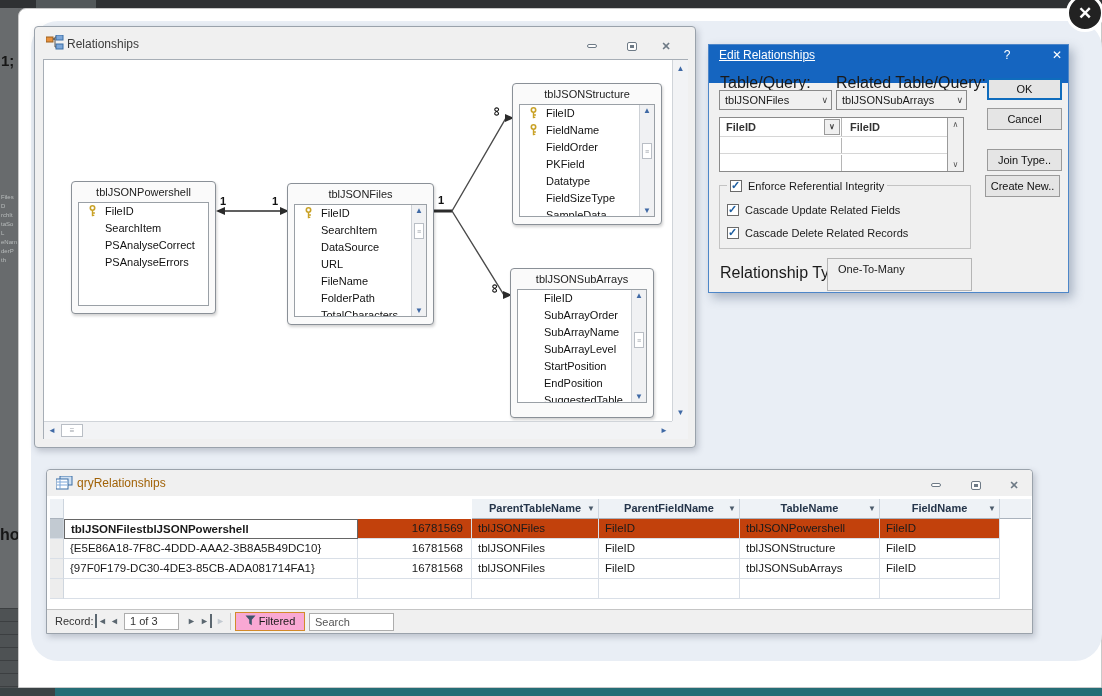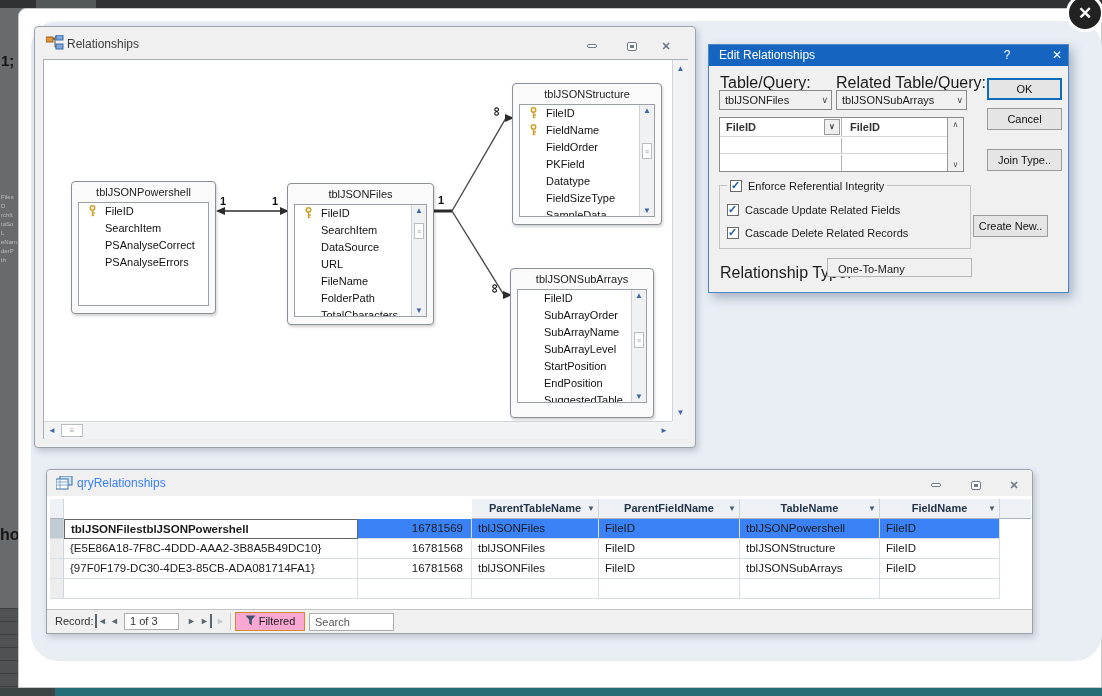"Edit Relationships" #dlg .tbar { height: 21px -> 38px; text-decoration: none -> underline }
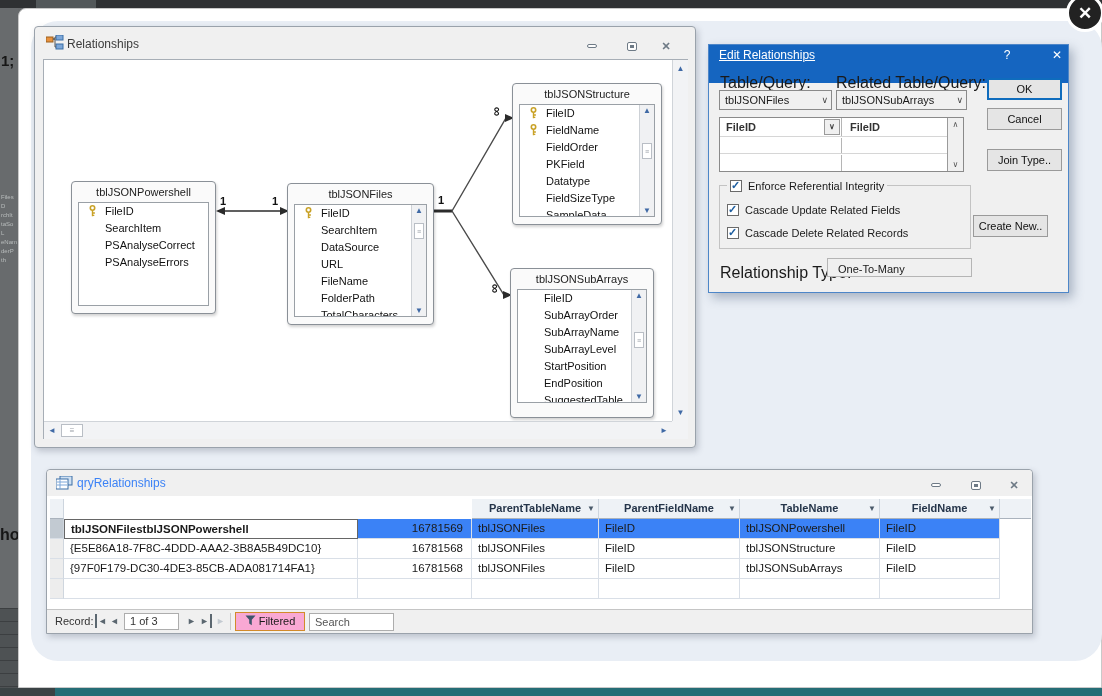"Create New.." div.btn { left: 264px -> 276px; margin-top: 40px -> none }
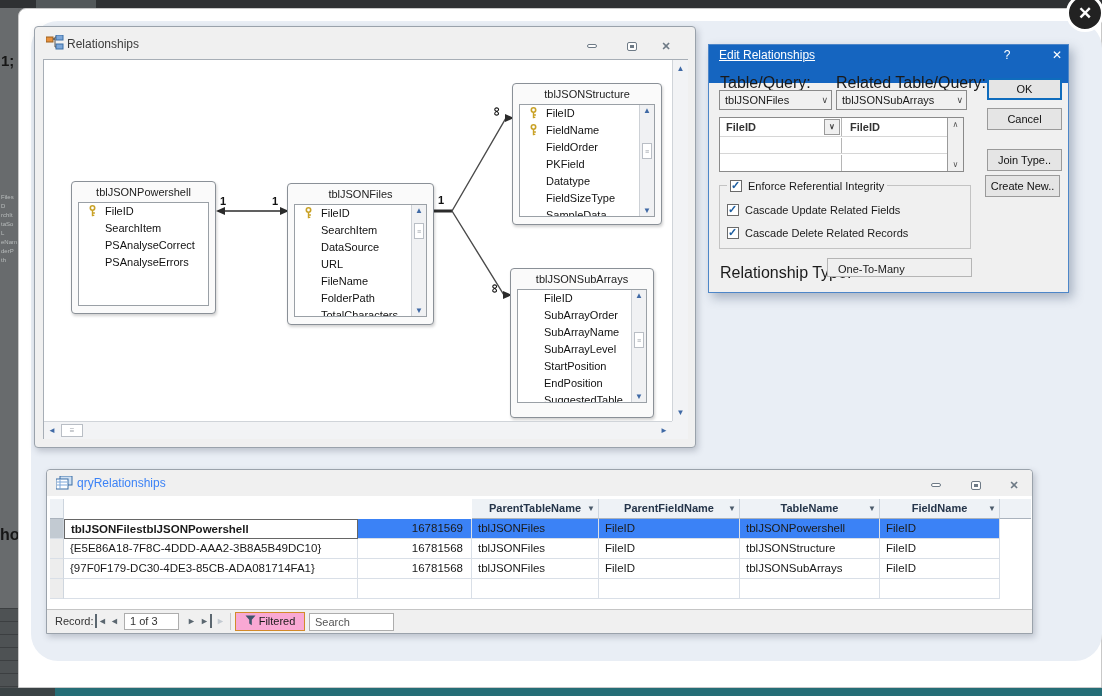"One-To-Many" #reltype-box { height: 19px -> 33px }
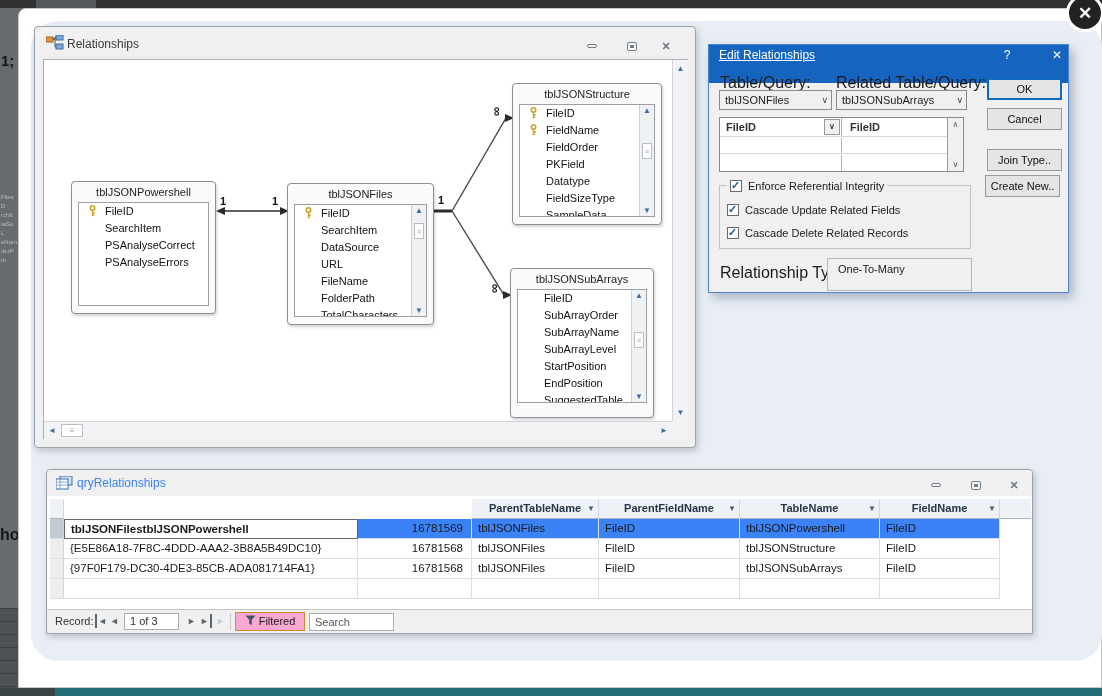"qryRelationships" #qwin .title { color: #3b82f6 -> #a16207 }
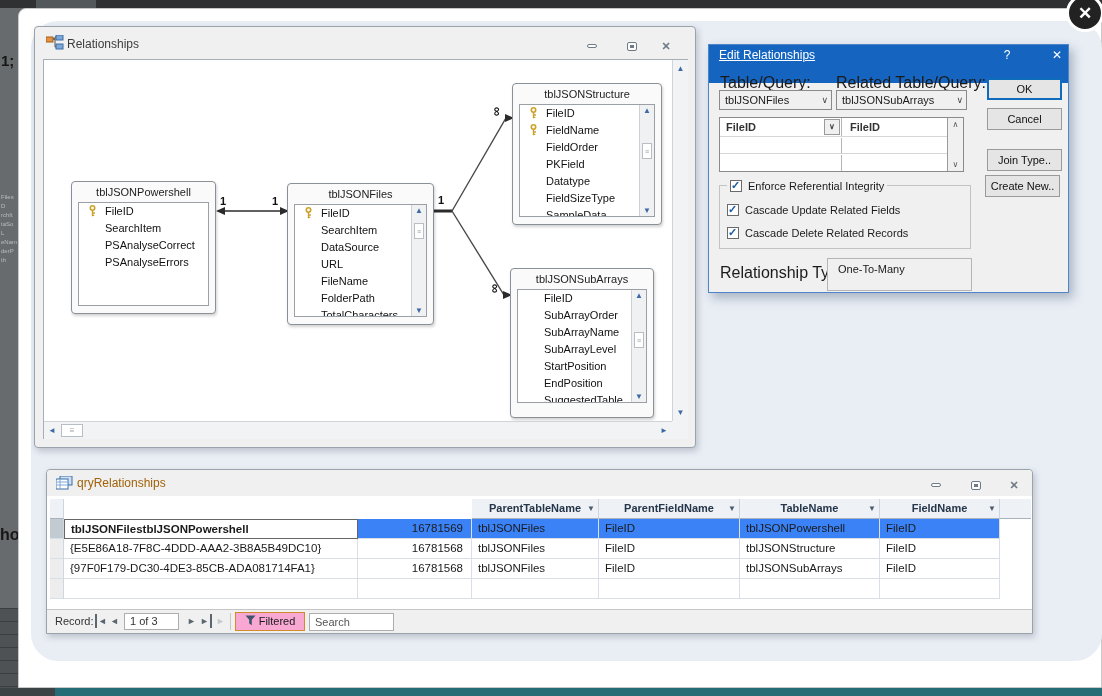"16781569" .sel .dcell { background: #3b82f6 -> #c2410c }
